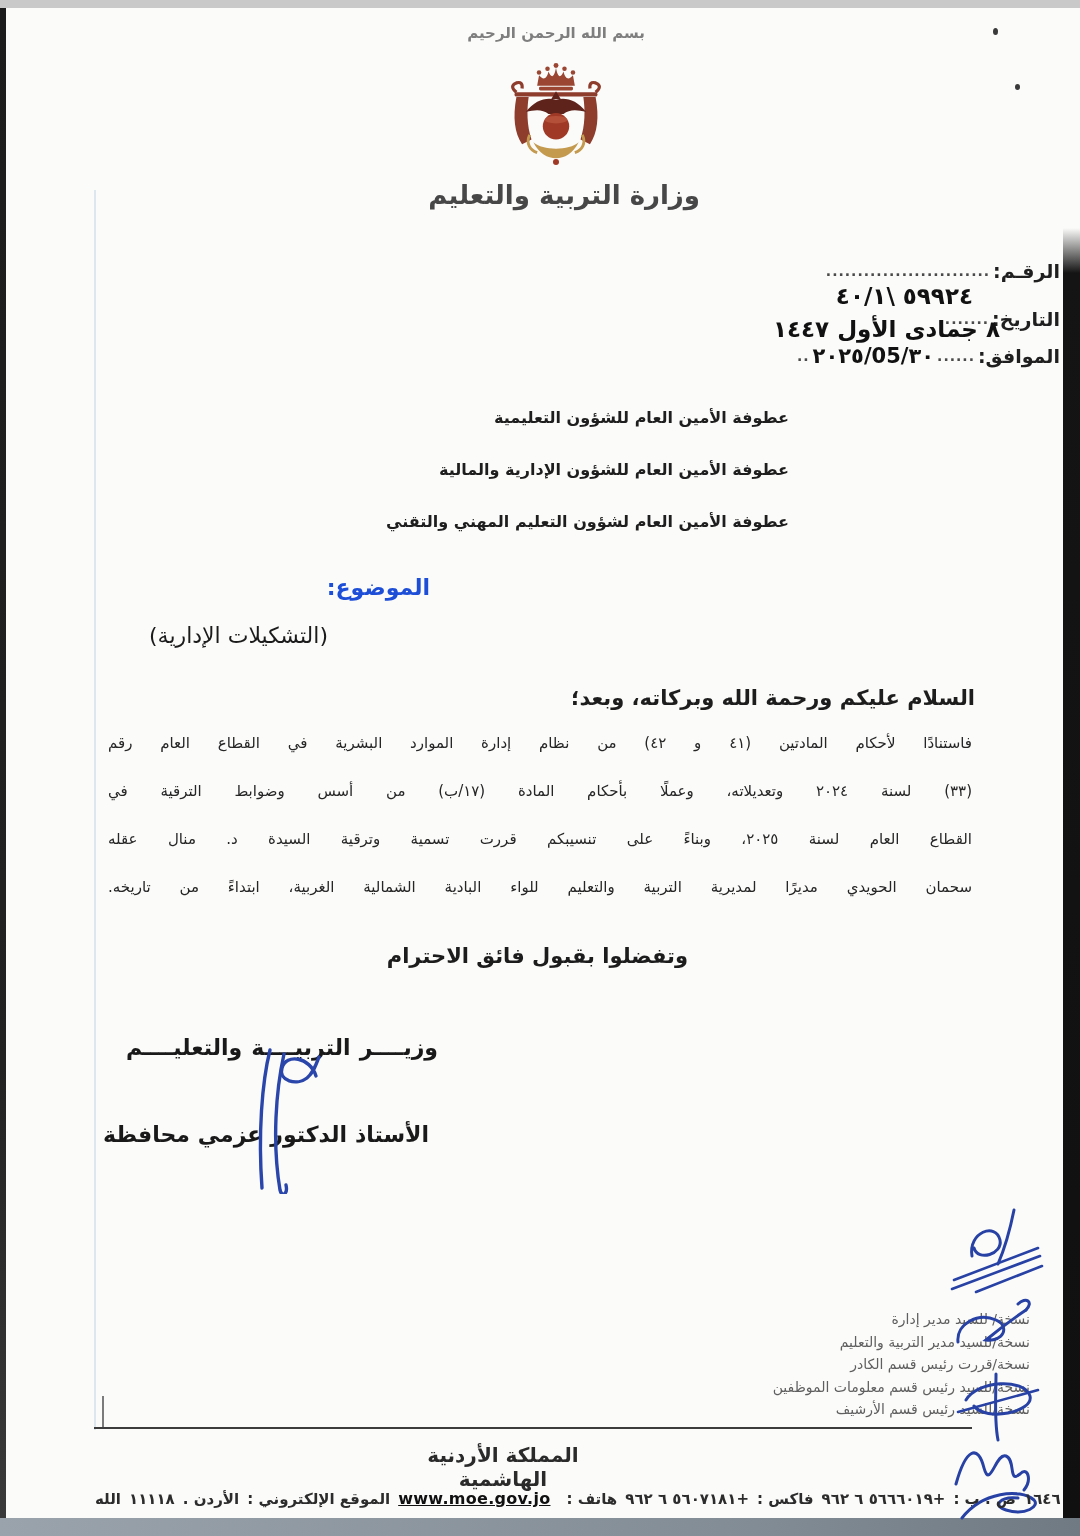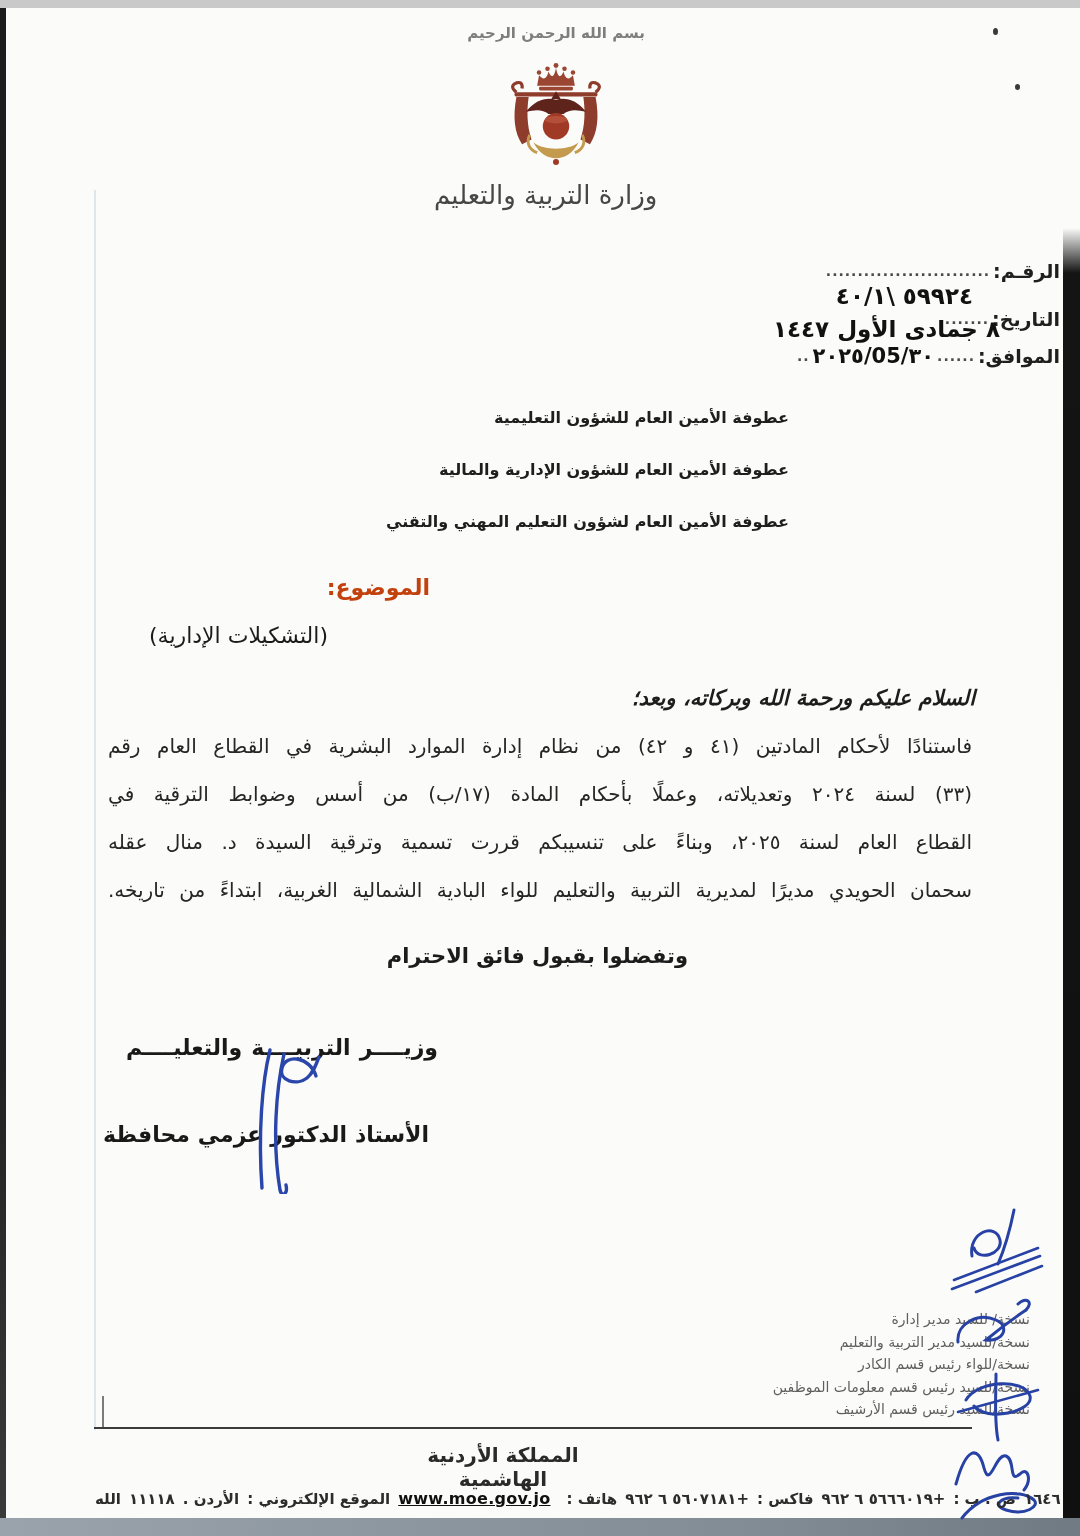"وزارة التربية والتعليم" .ministry-name { font-weight: normal -> bold; left: 434px -> 420px; text-align: left -> right }
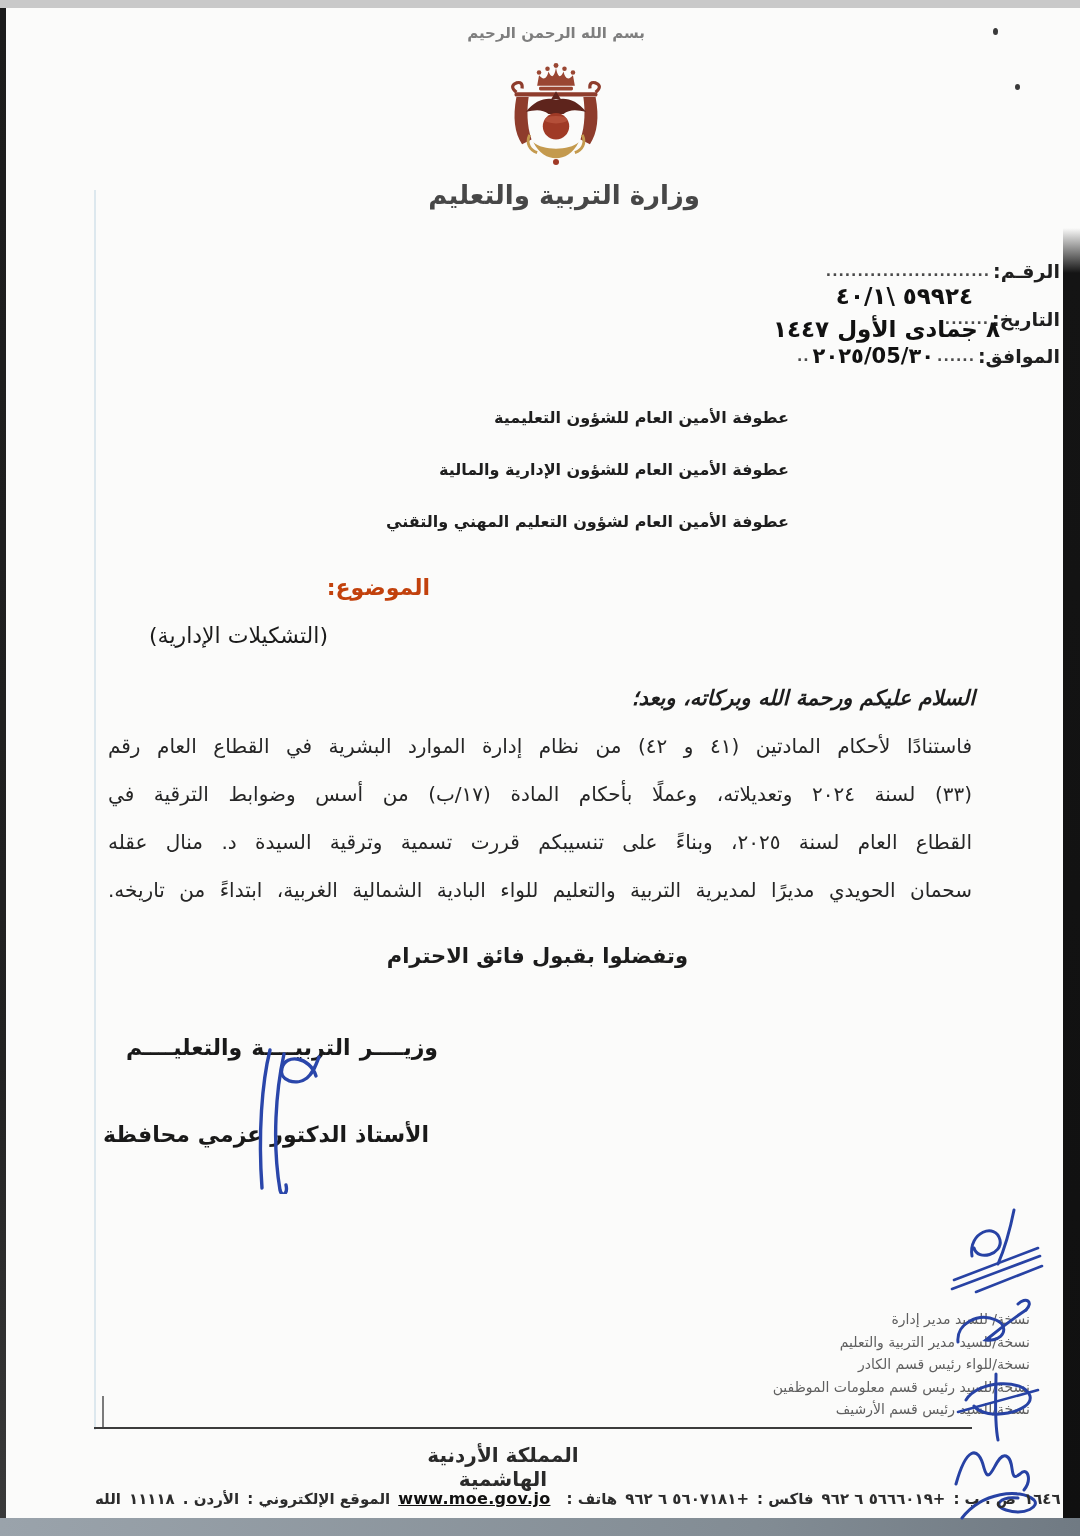"الموضوع:" .subject-label { color: #c2410c -> #1d4ed8 }
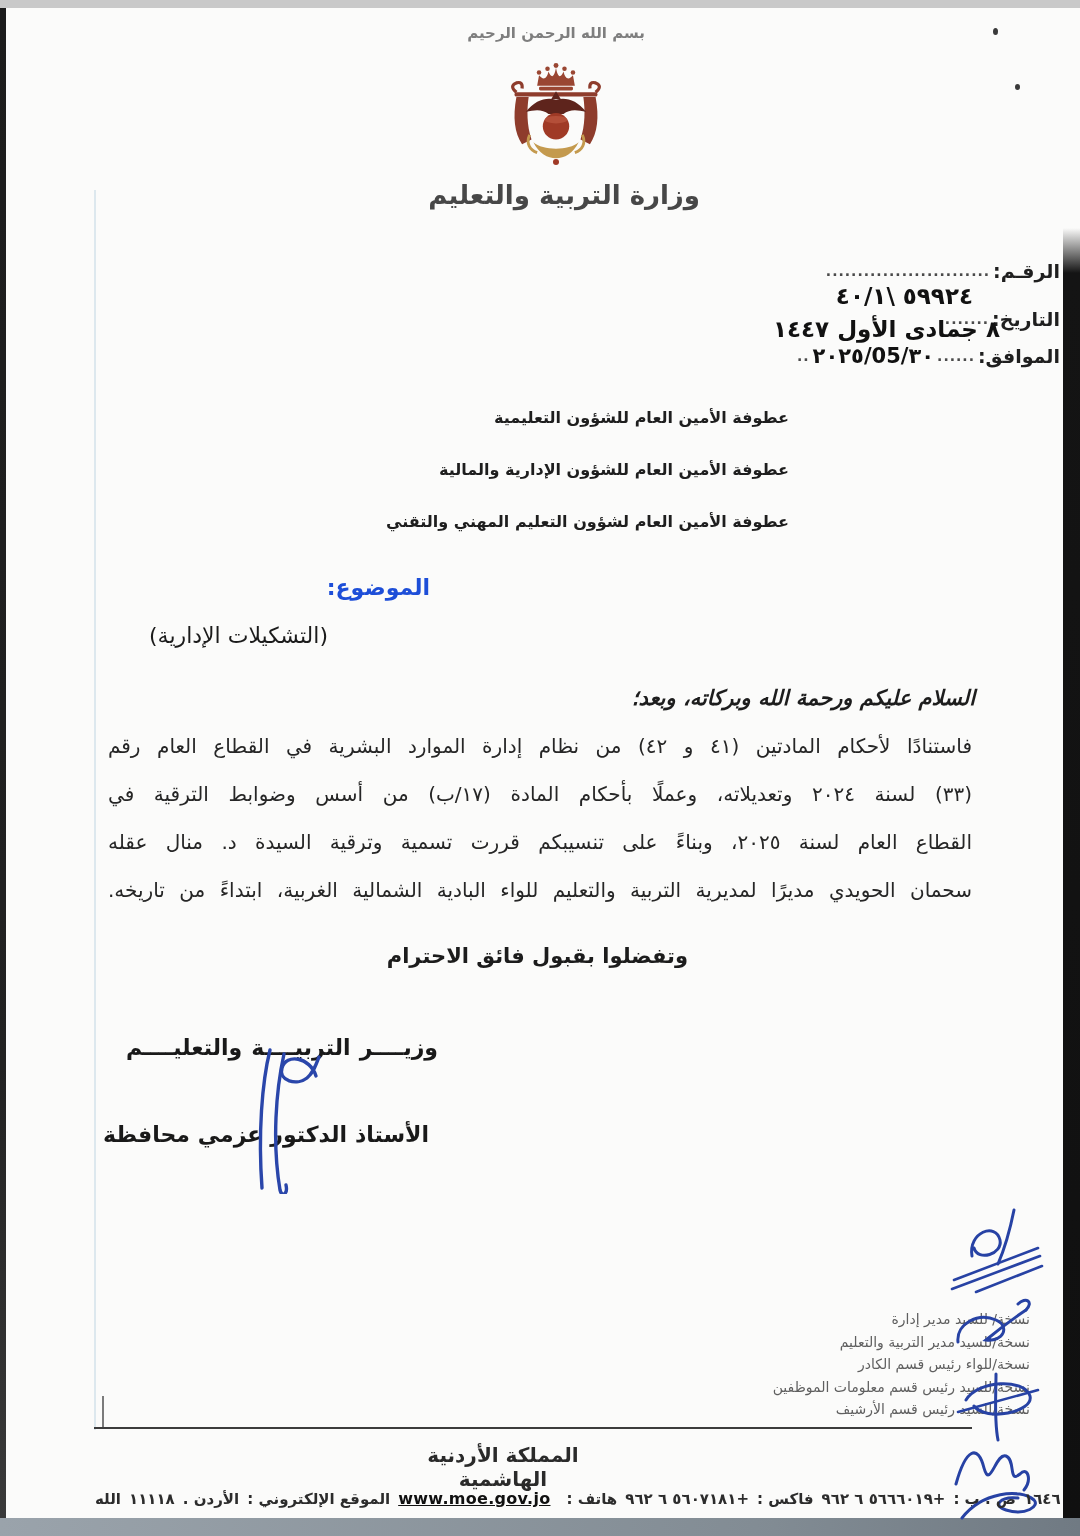"السلام عليكم ورحمة الله وبركاته،" div.abs { font-style: italic -> none }
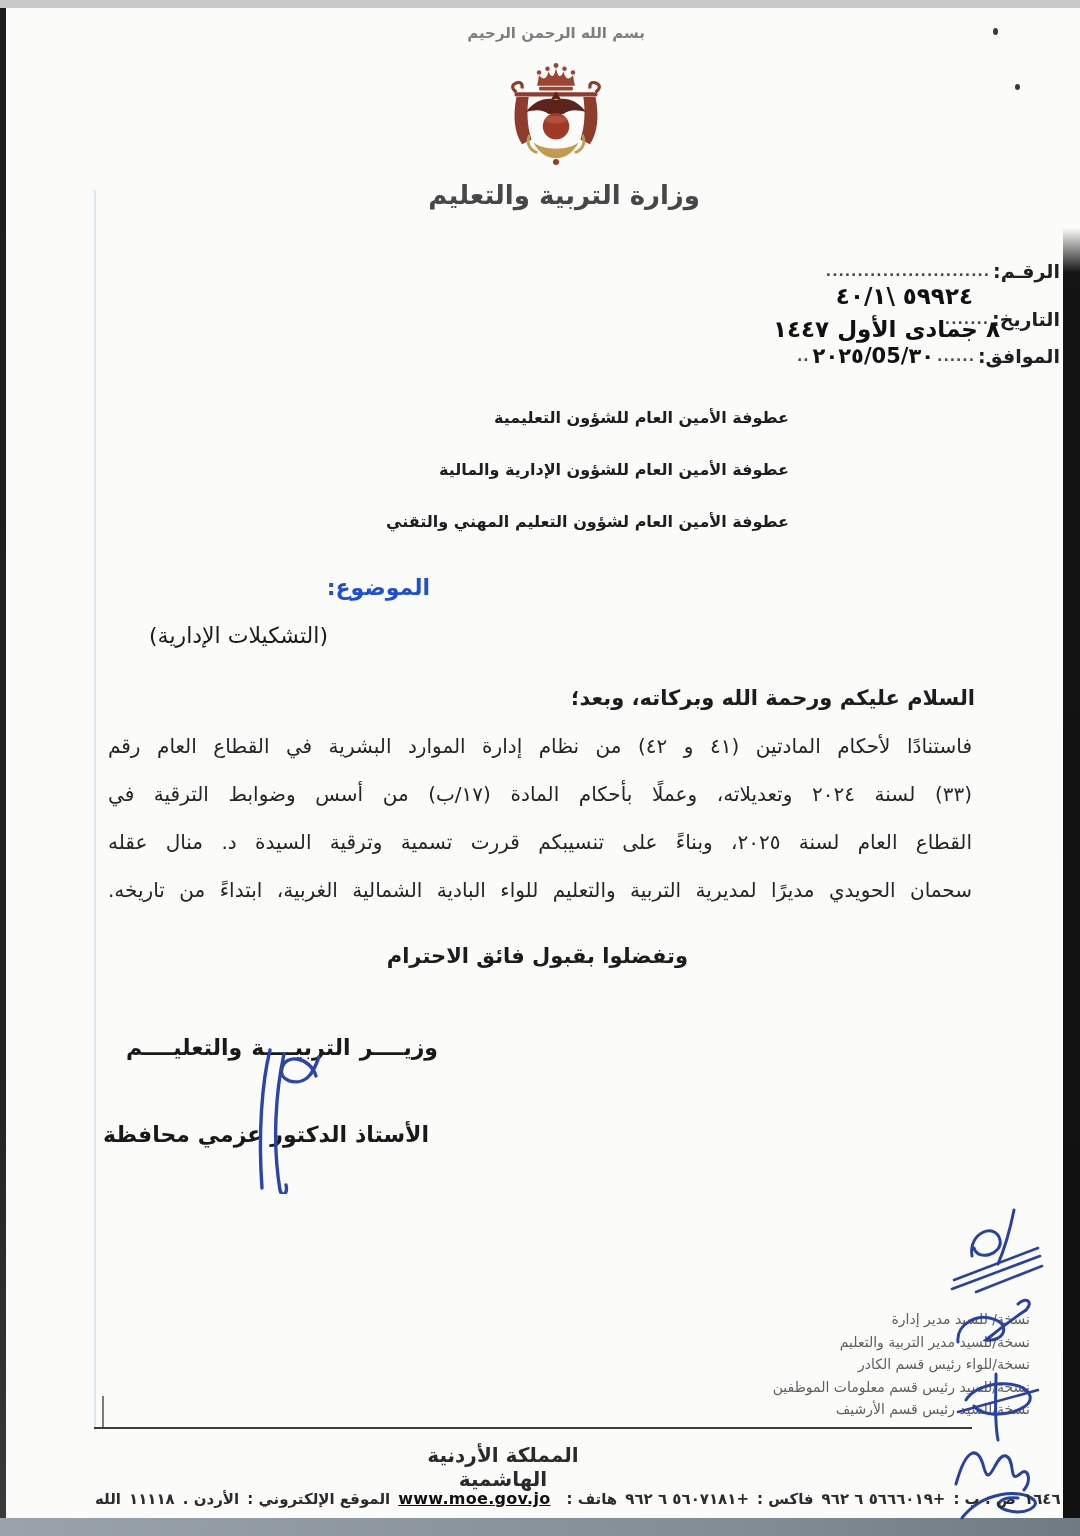"فاستنادًا لأحكام المادتين (٤١ و" .bodyline { font-size: 20px -> 15px }
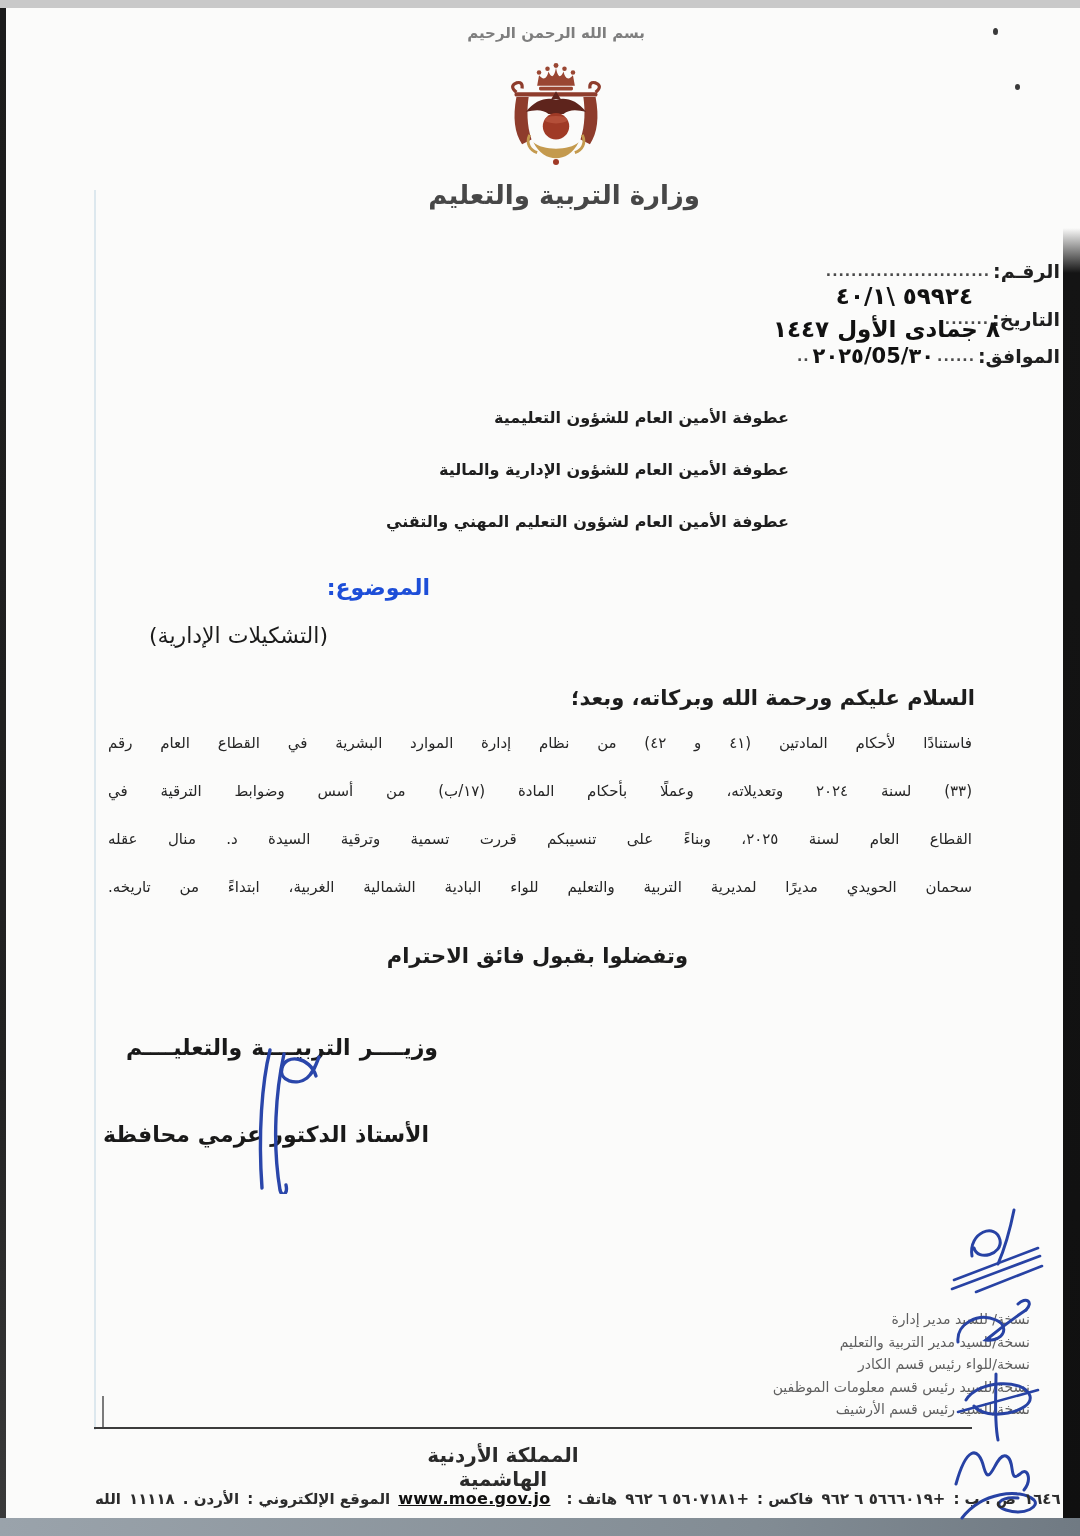"نسخة/للواء رئيس قسم الكادر" div { text: نسخة/للواء -> نسخة/قررت }
